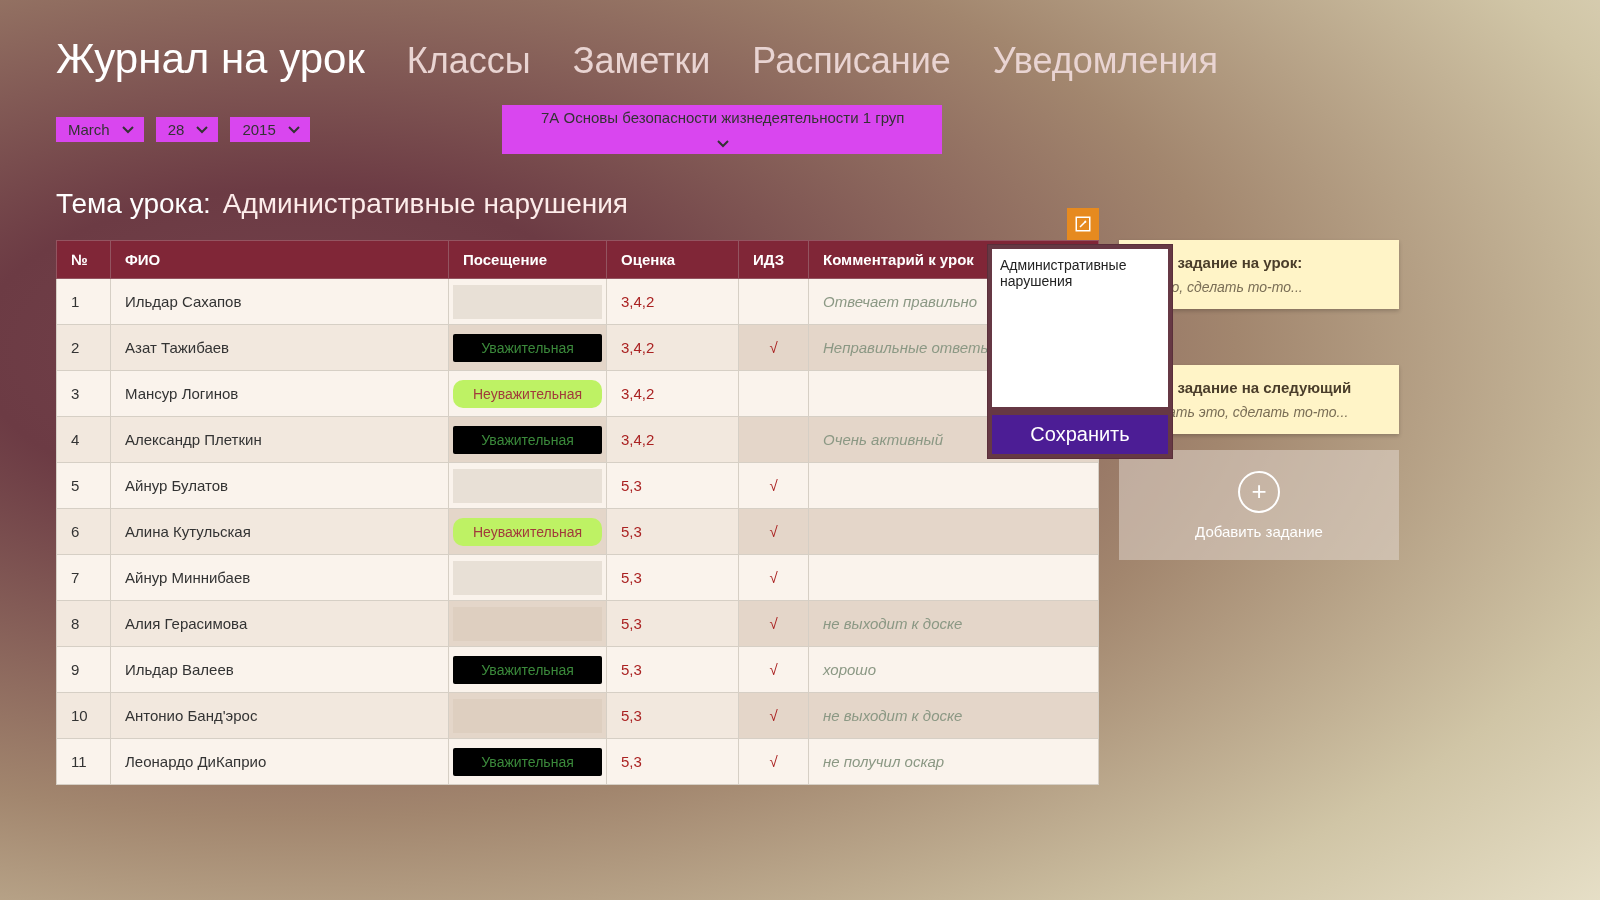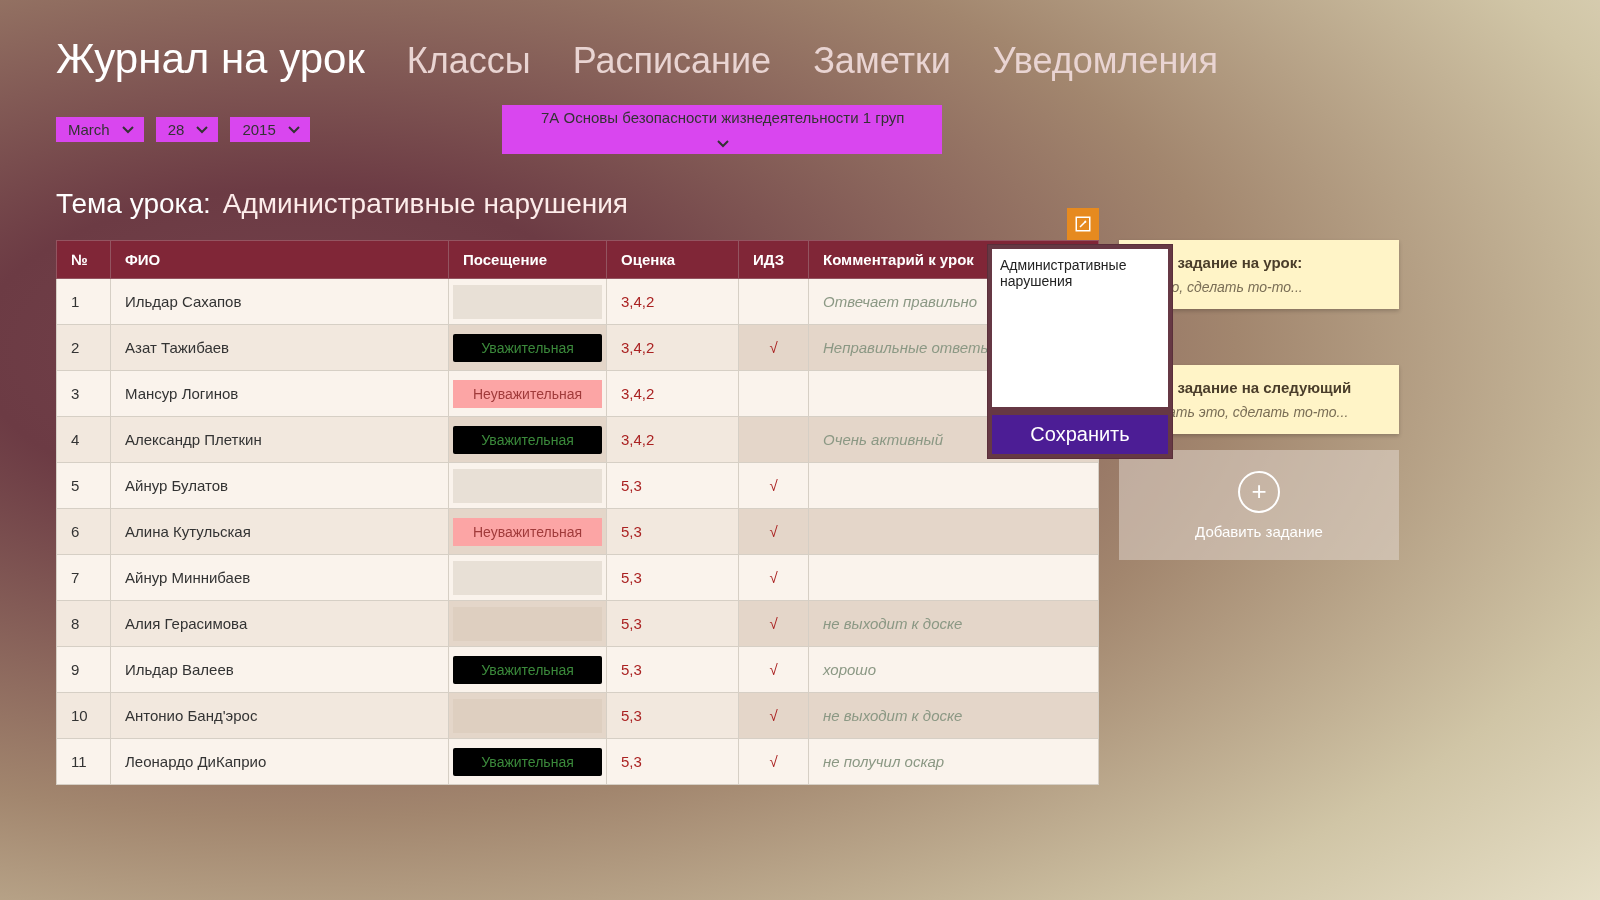"Расписание" div.nav-link { order: before "Заметки" -> after "Заметки" }
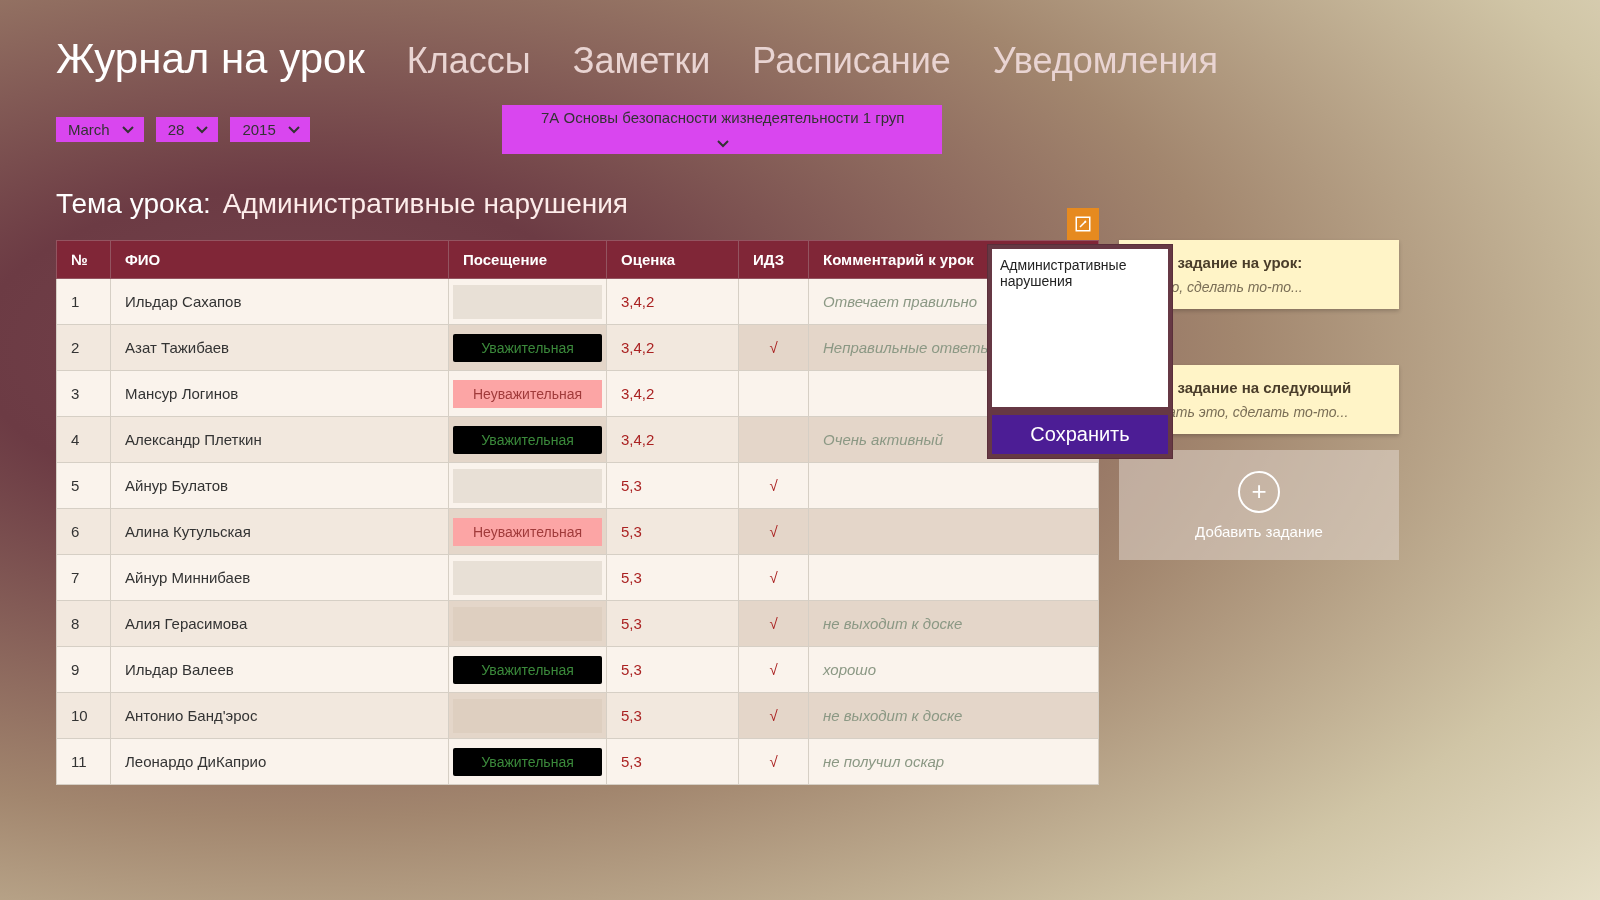"Неуважительная" .att-red { background: #fca5a5 -> #bef264; border-radius: 0 -> 10px }
